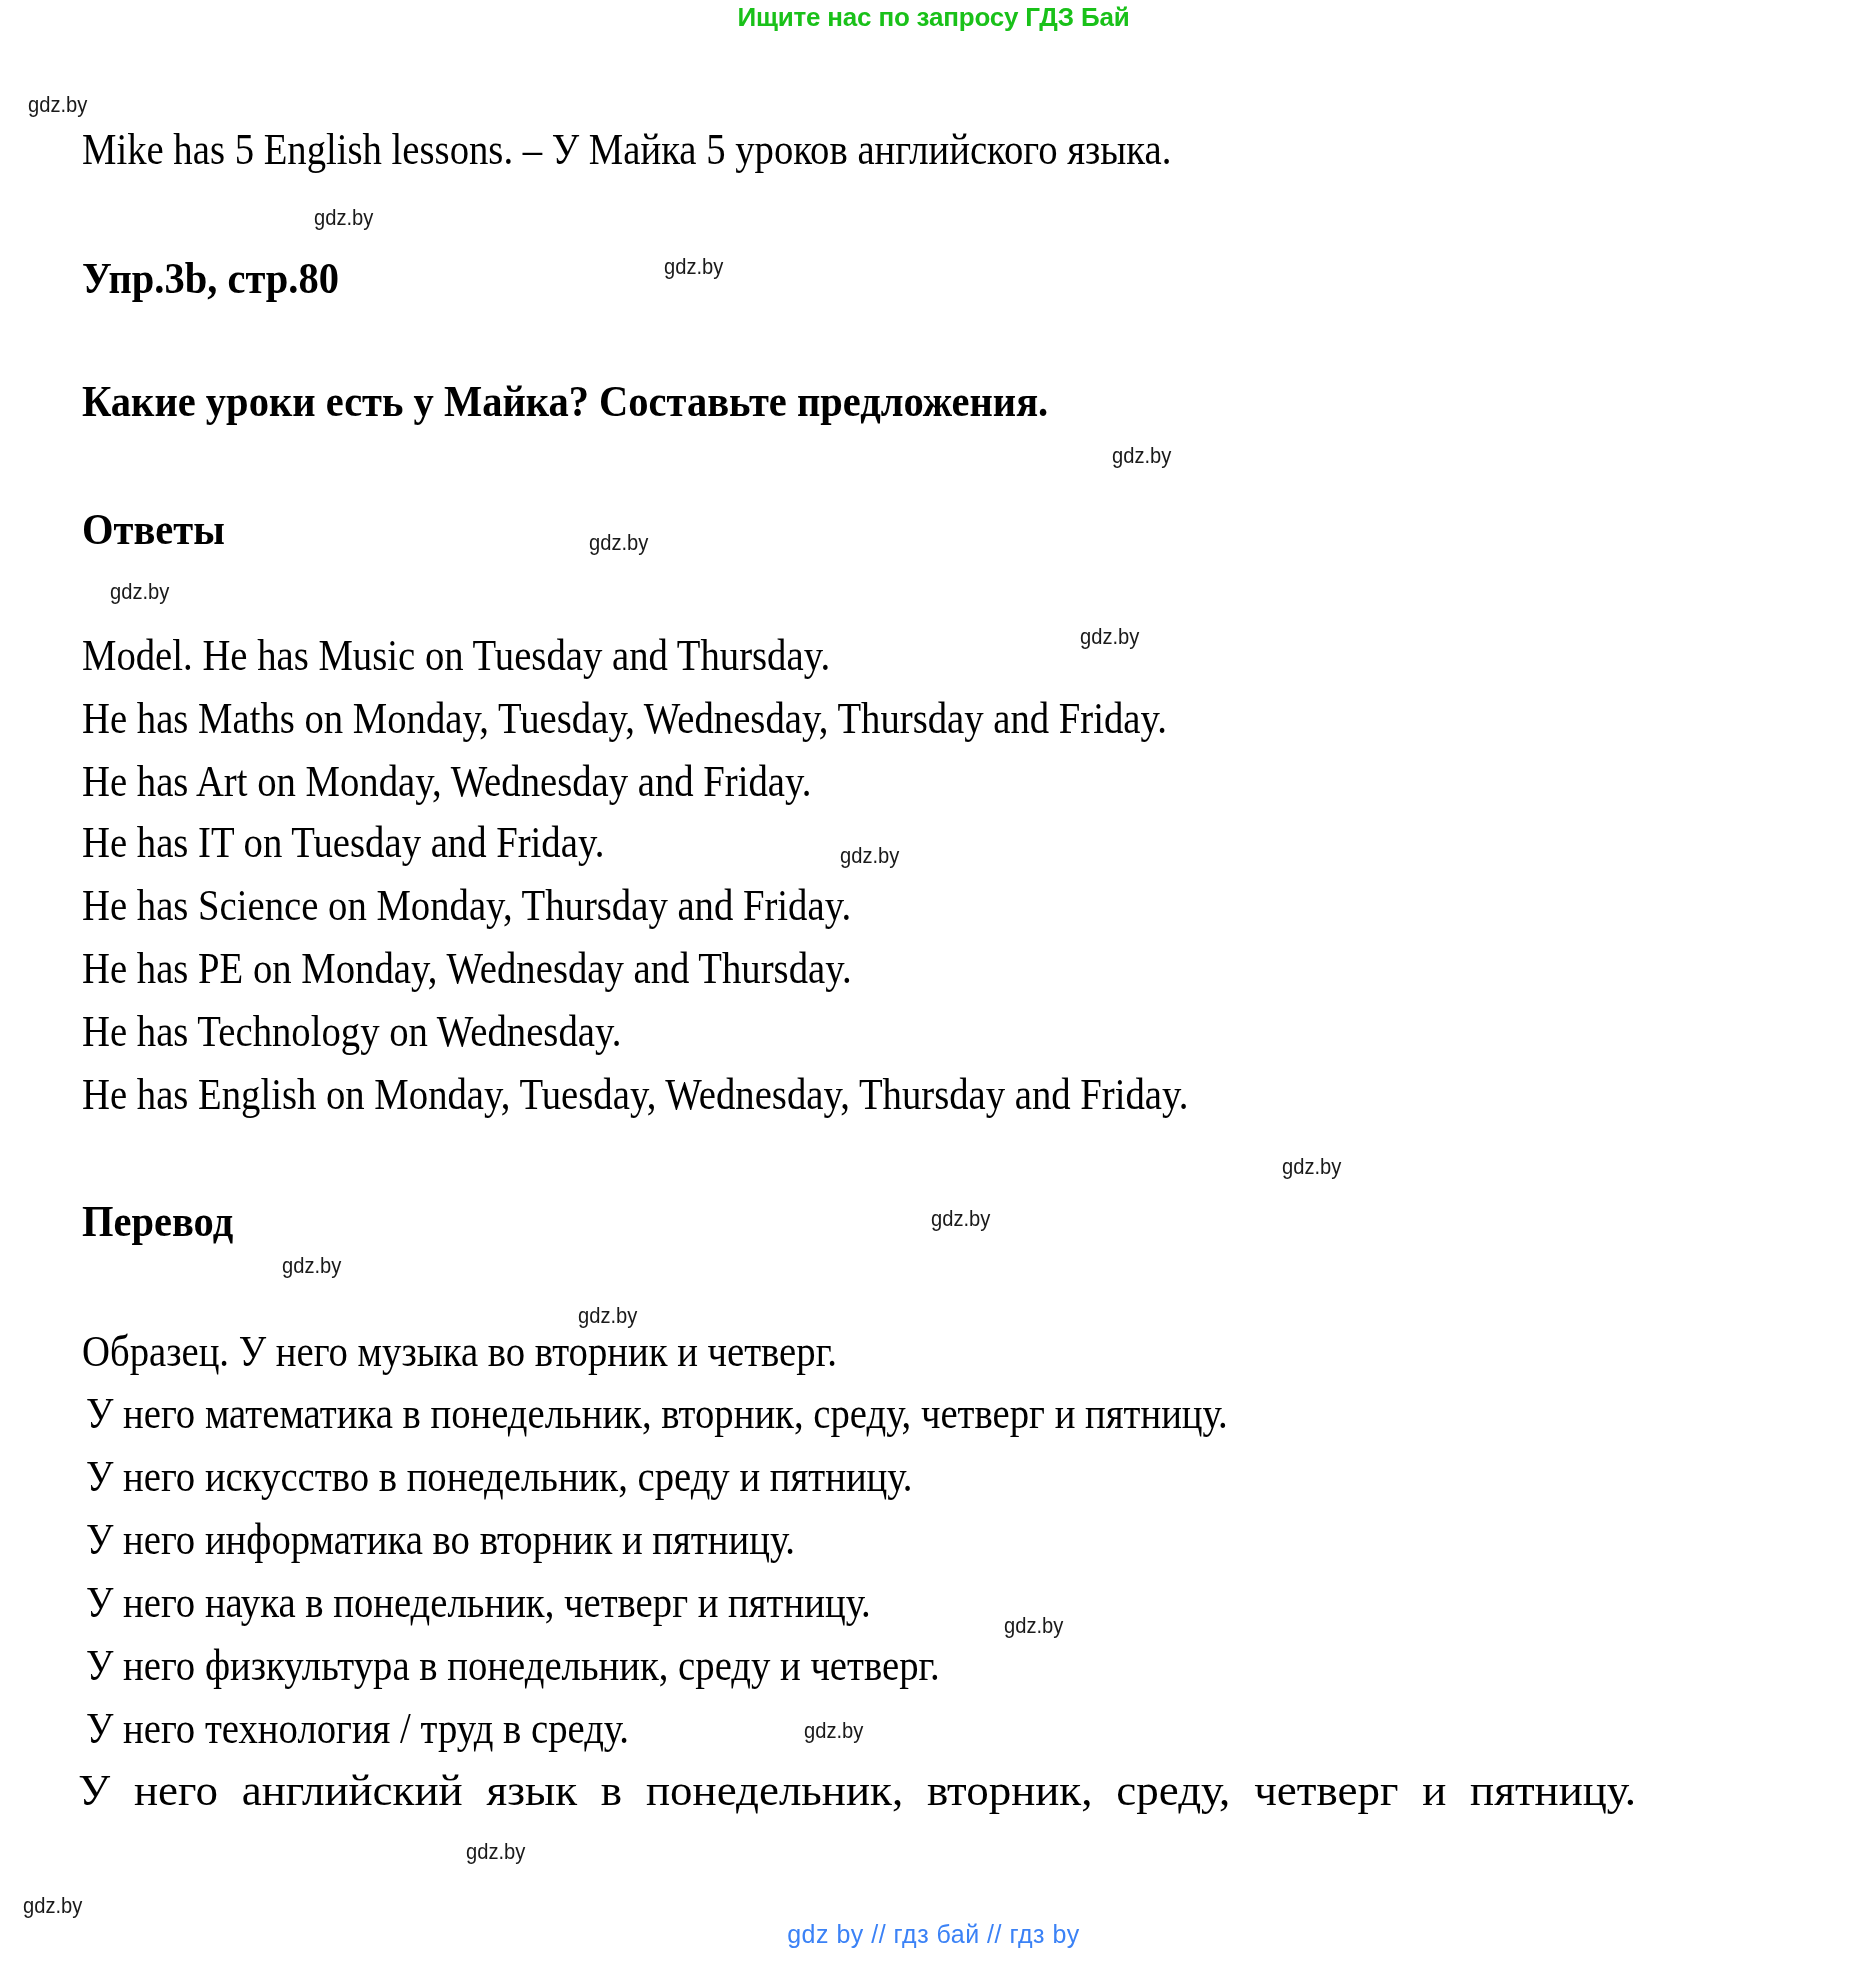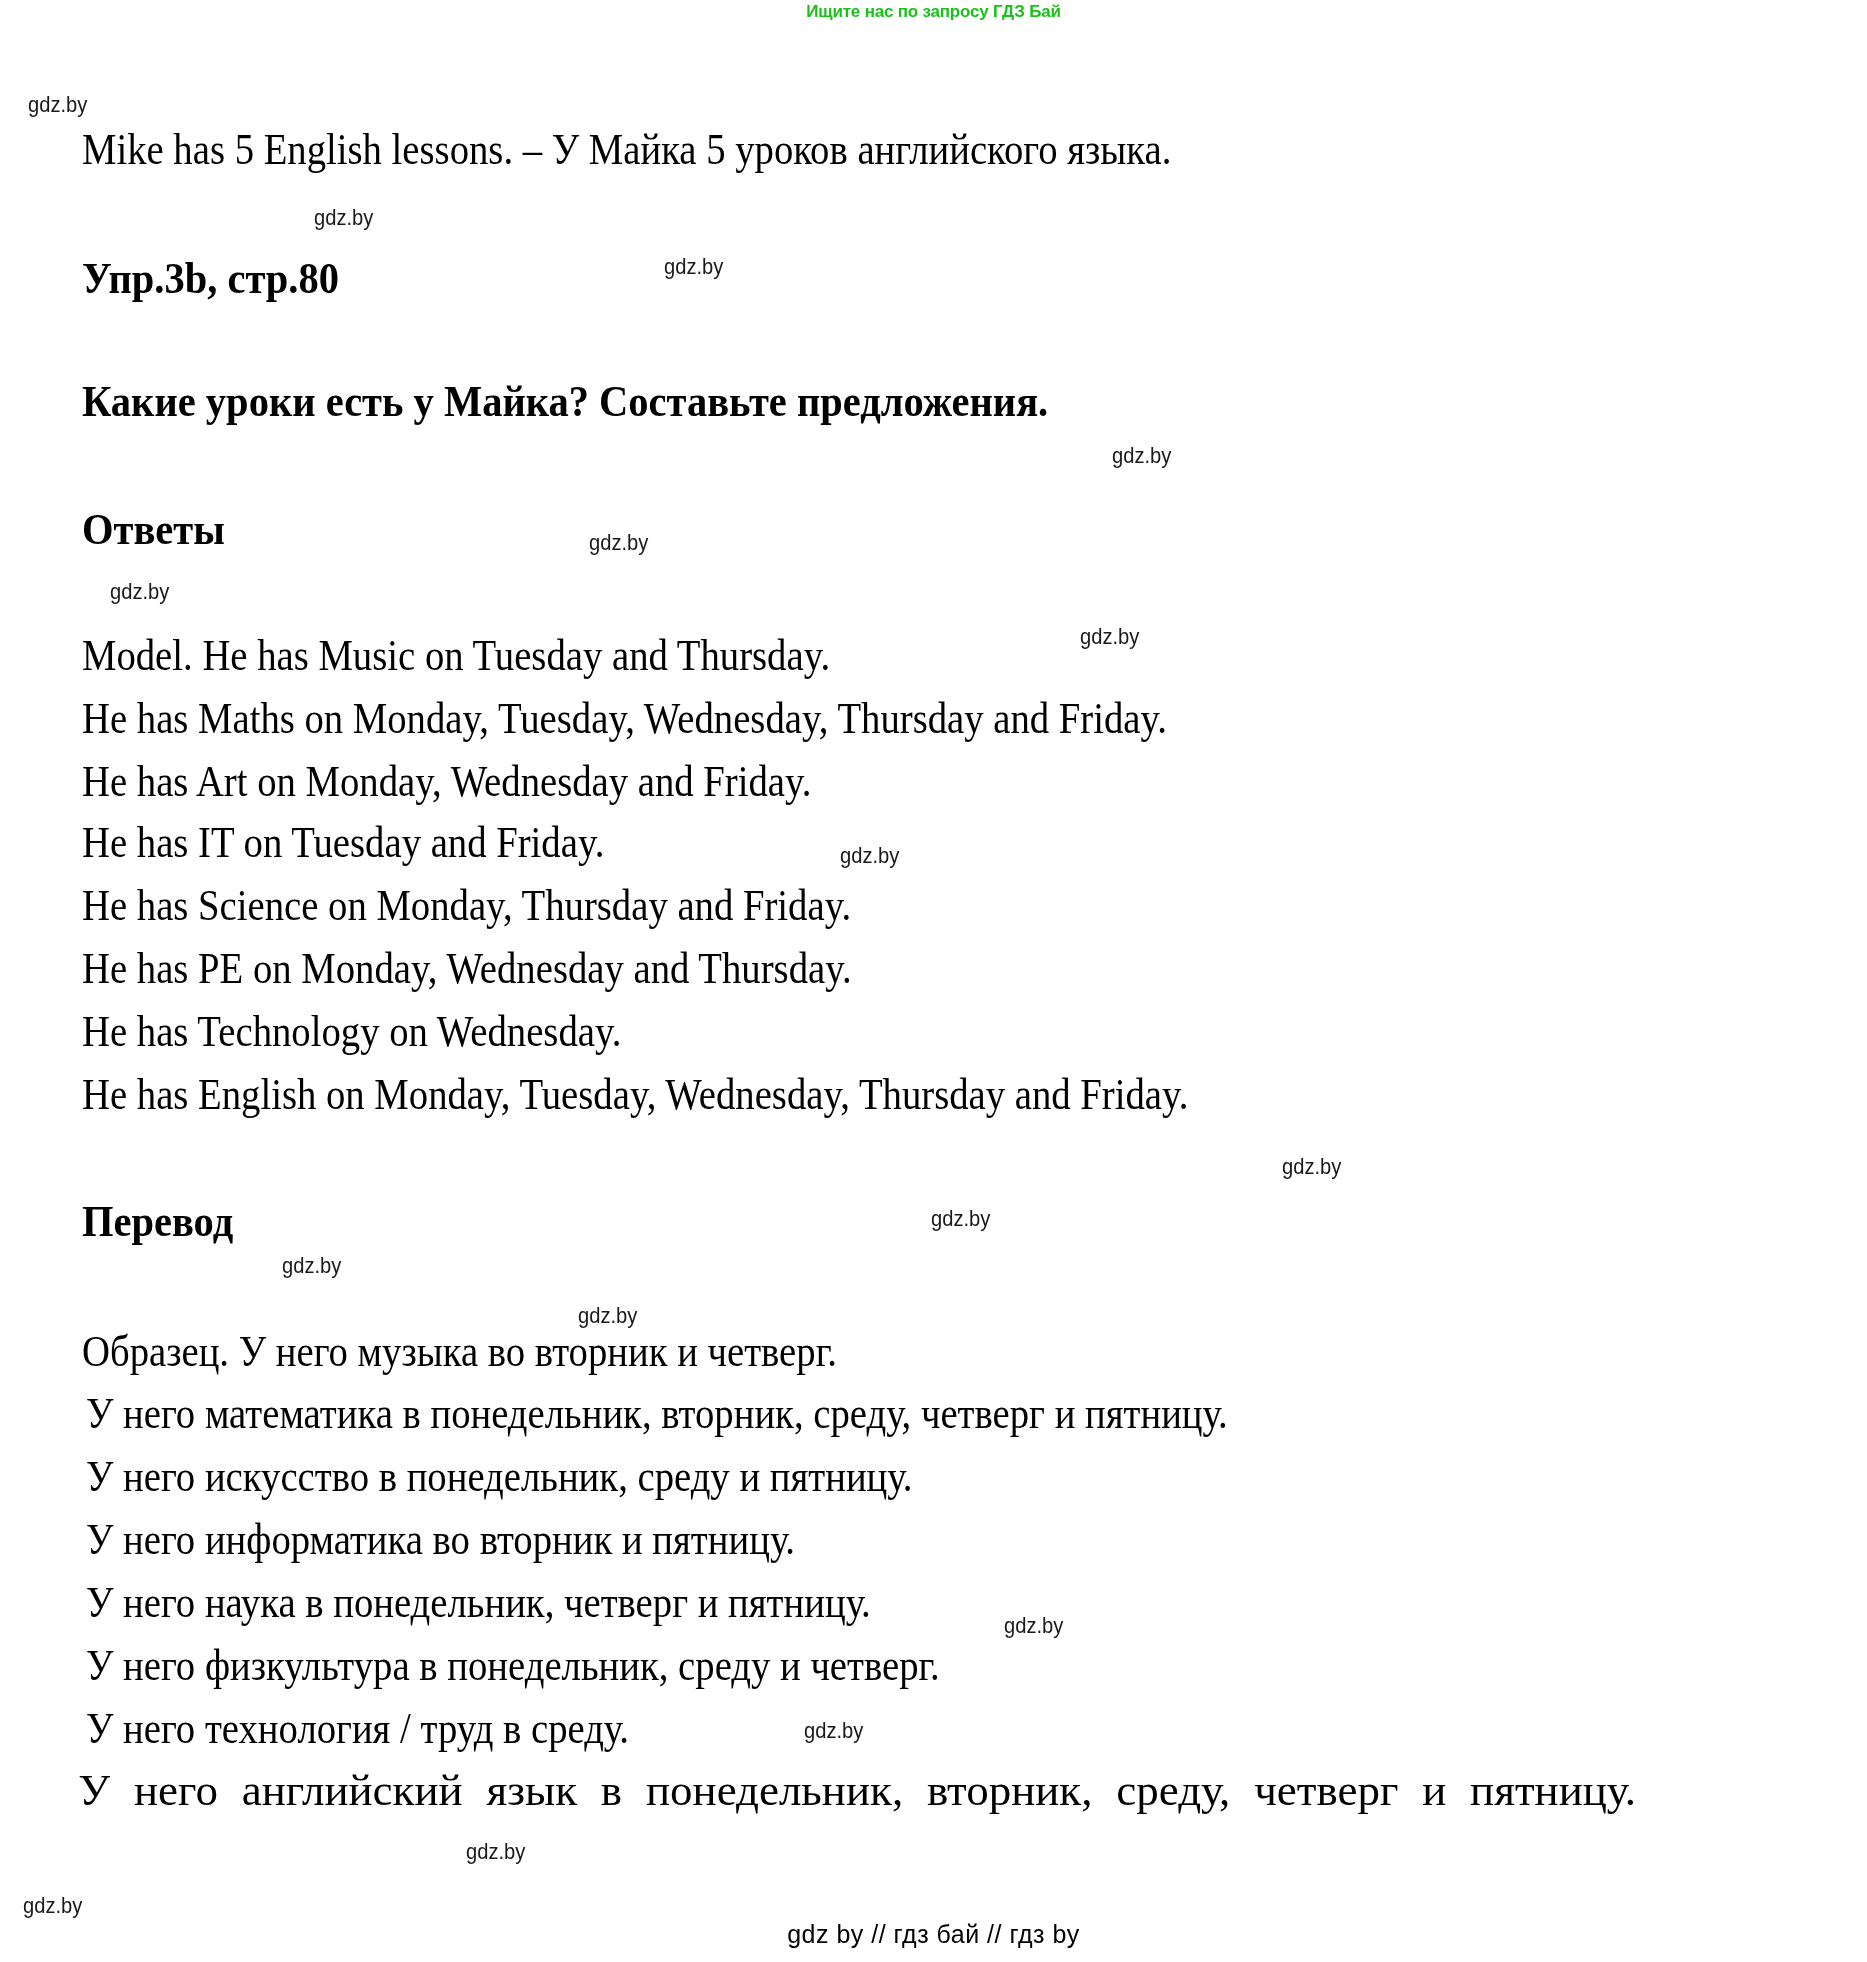"Ищите нас по запросу ГДЗ" .promo-banner { font-size: 17px -> 26px }
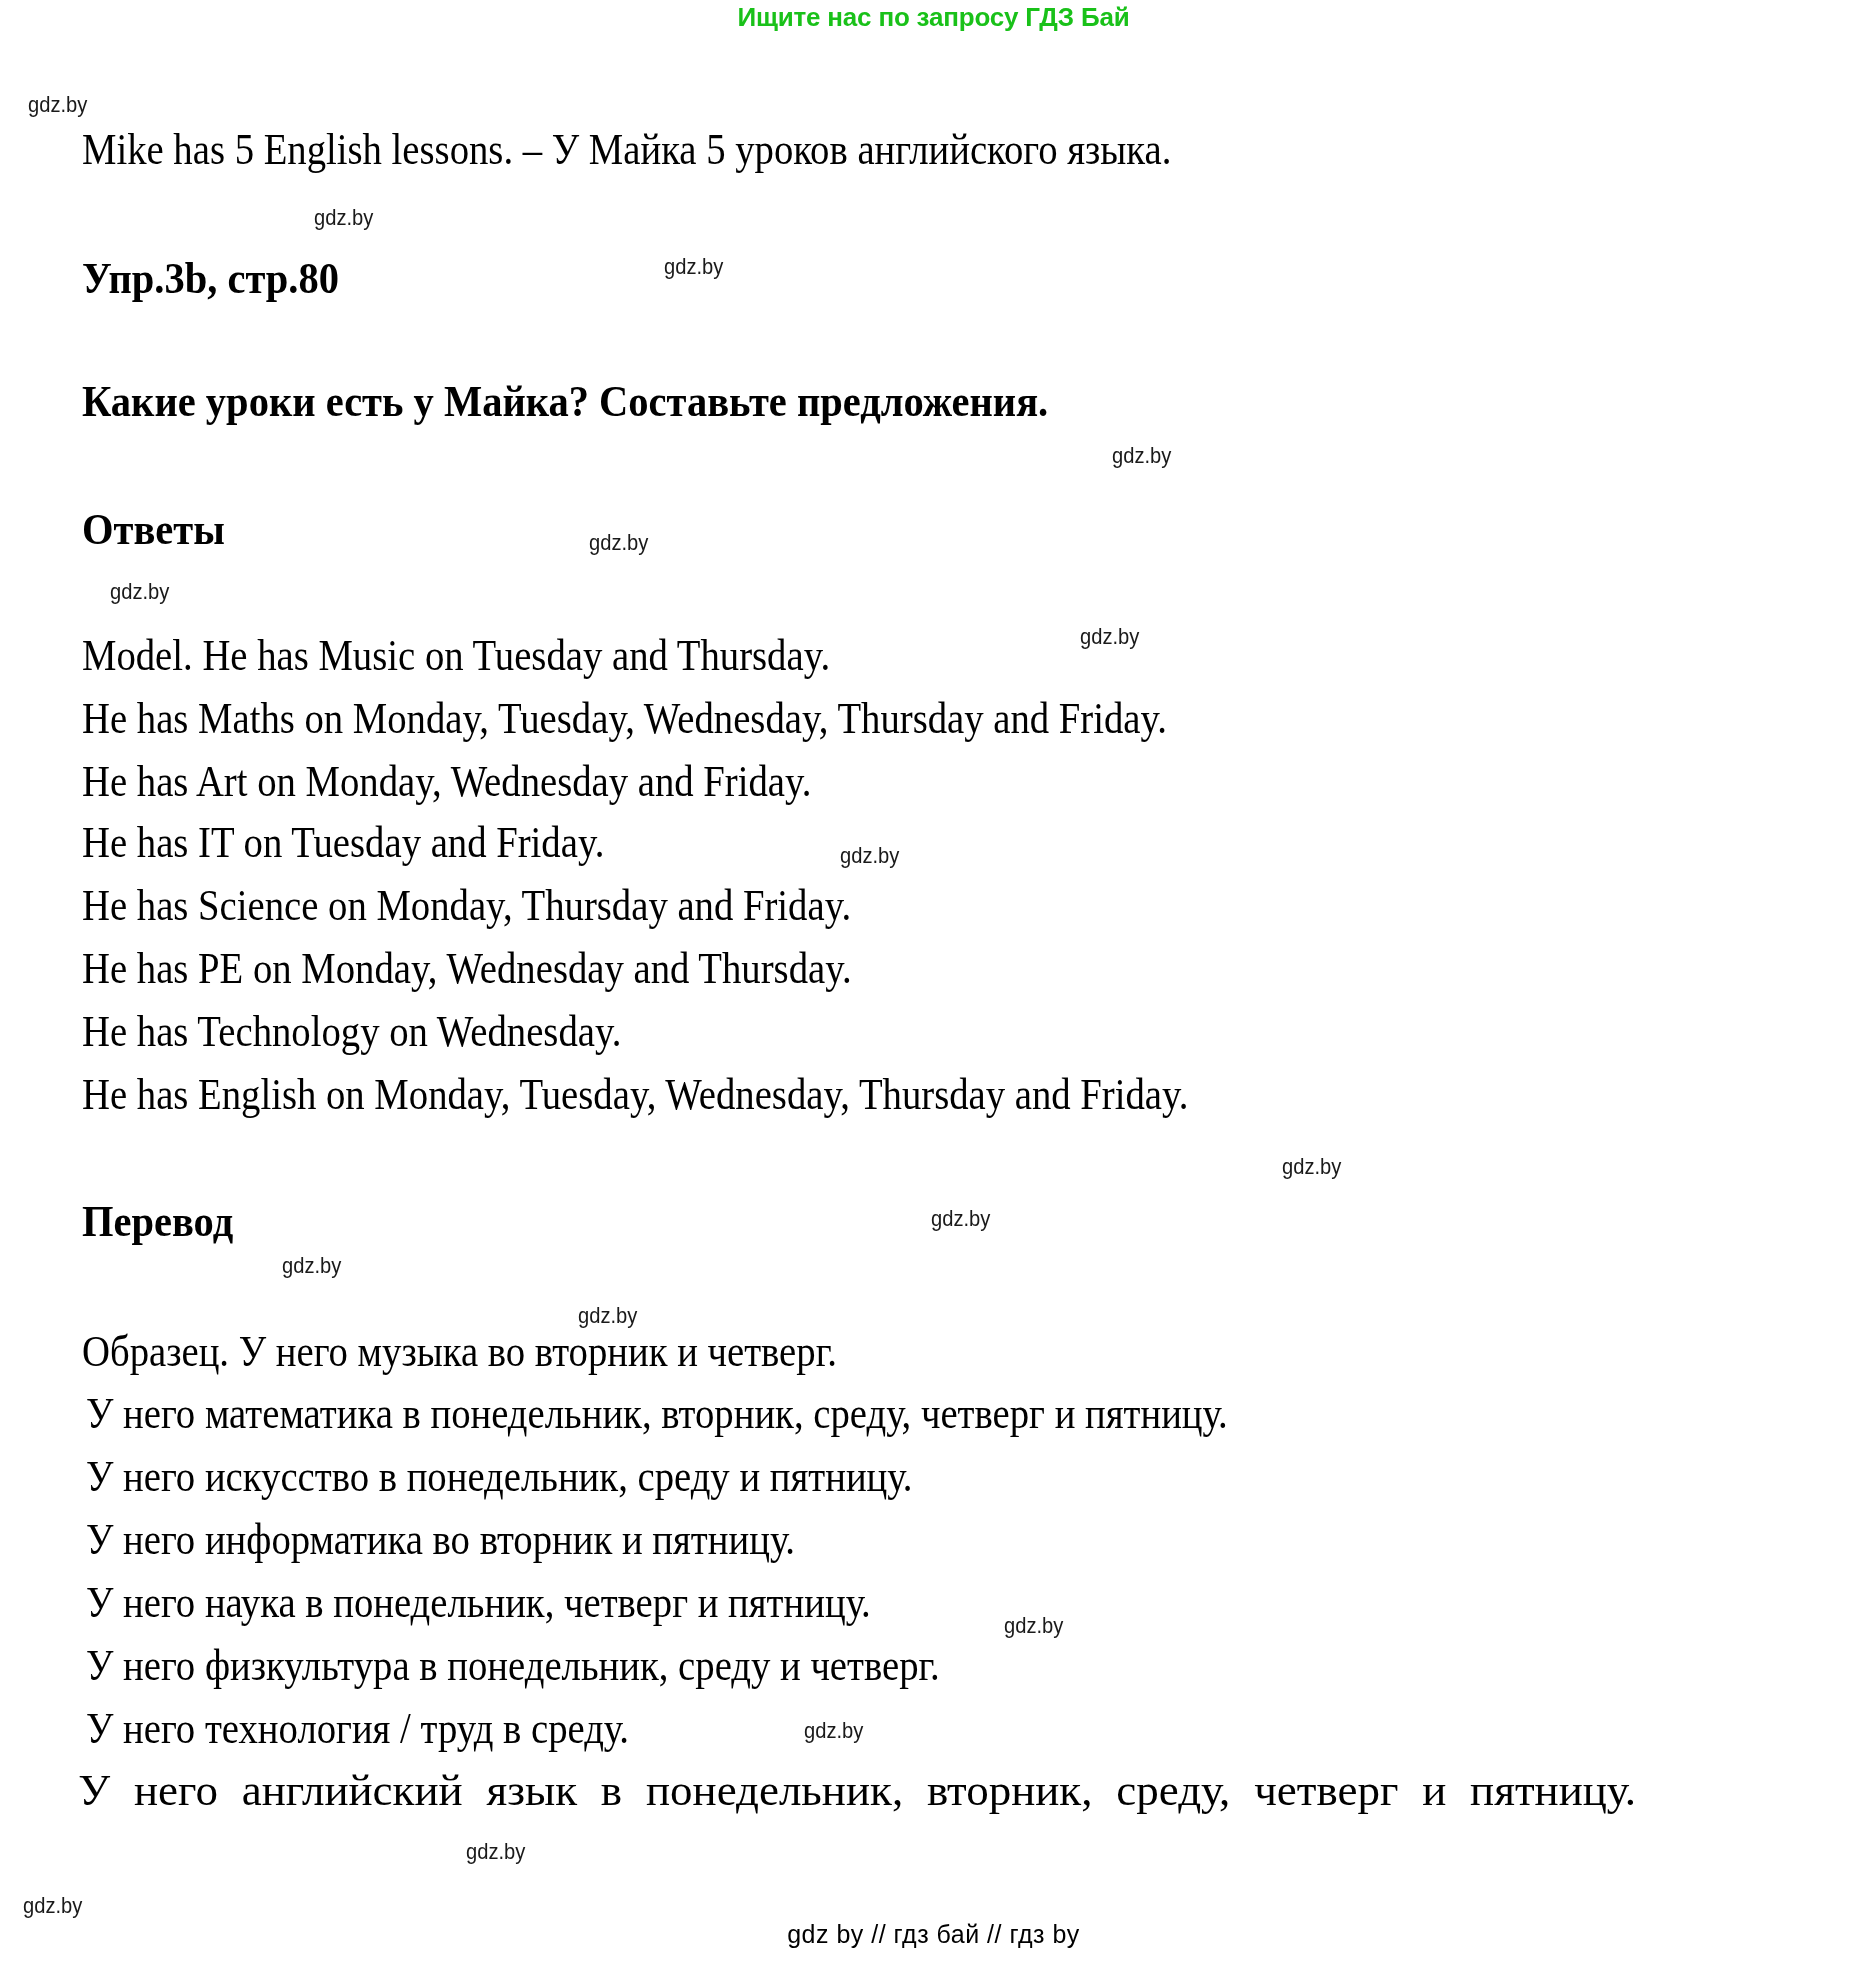"gdz by // гдз бай" div.footer { color: #000000 -> #3b82f6 }
